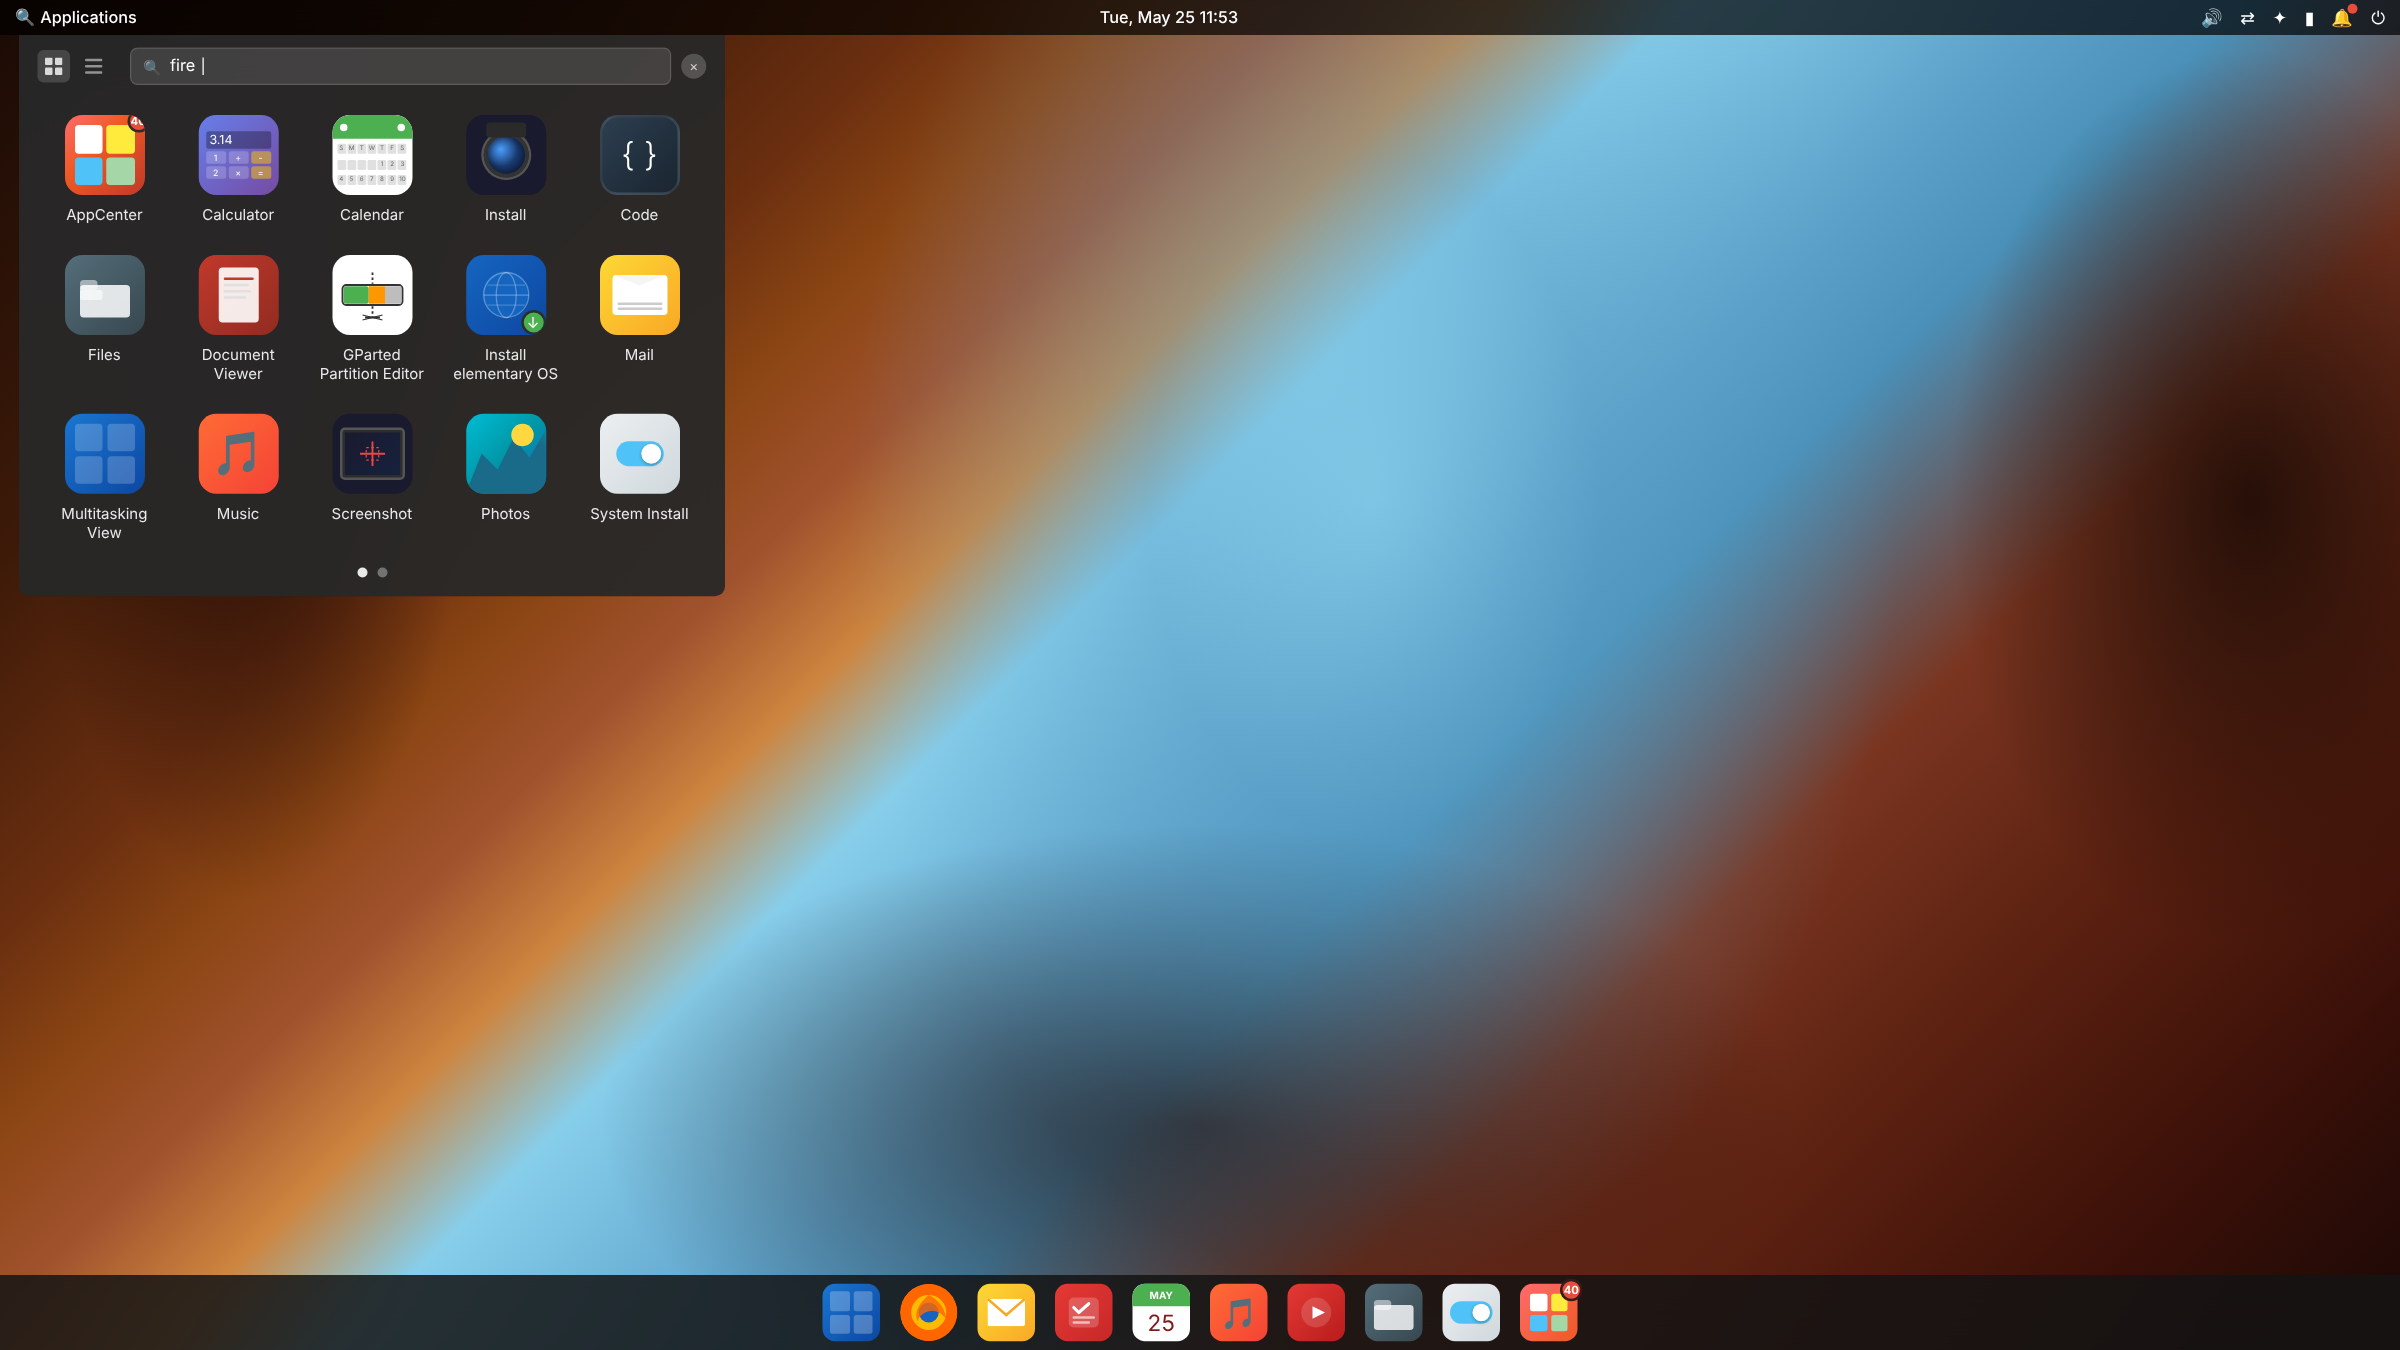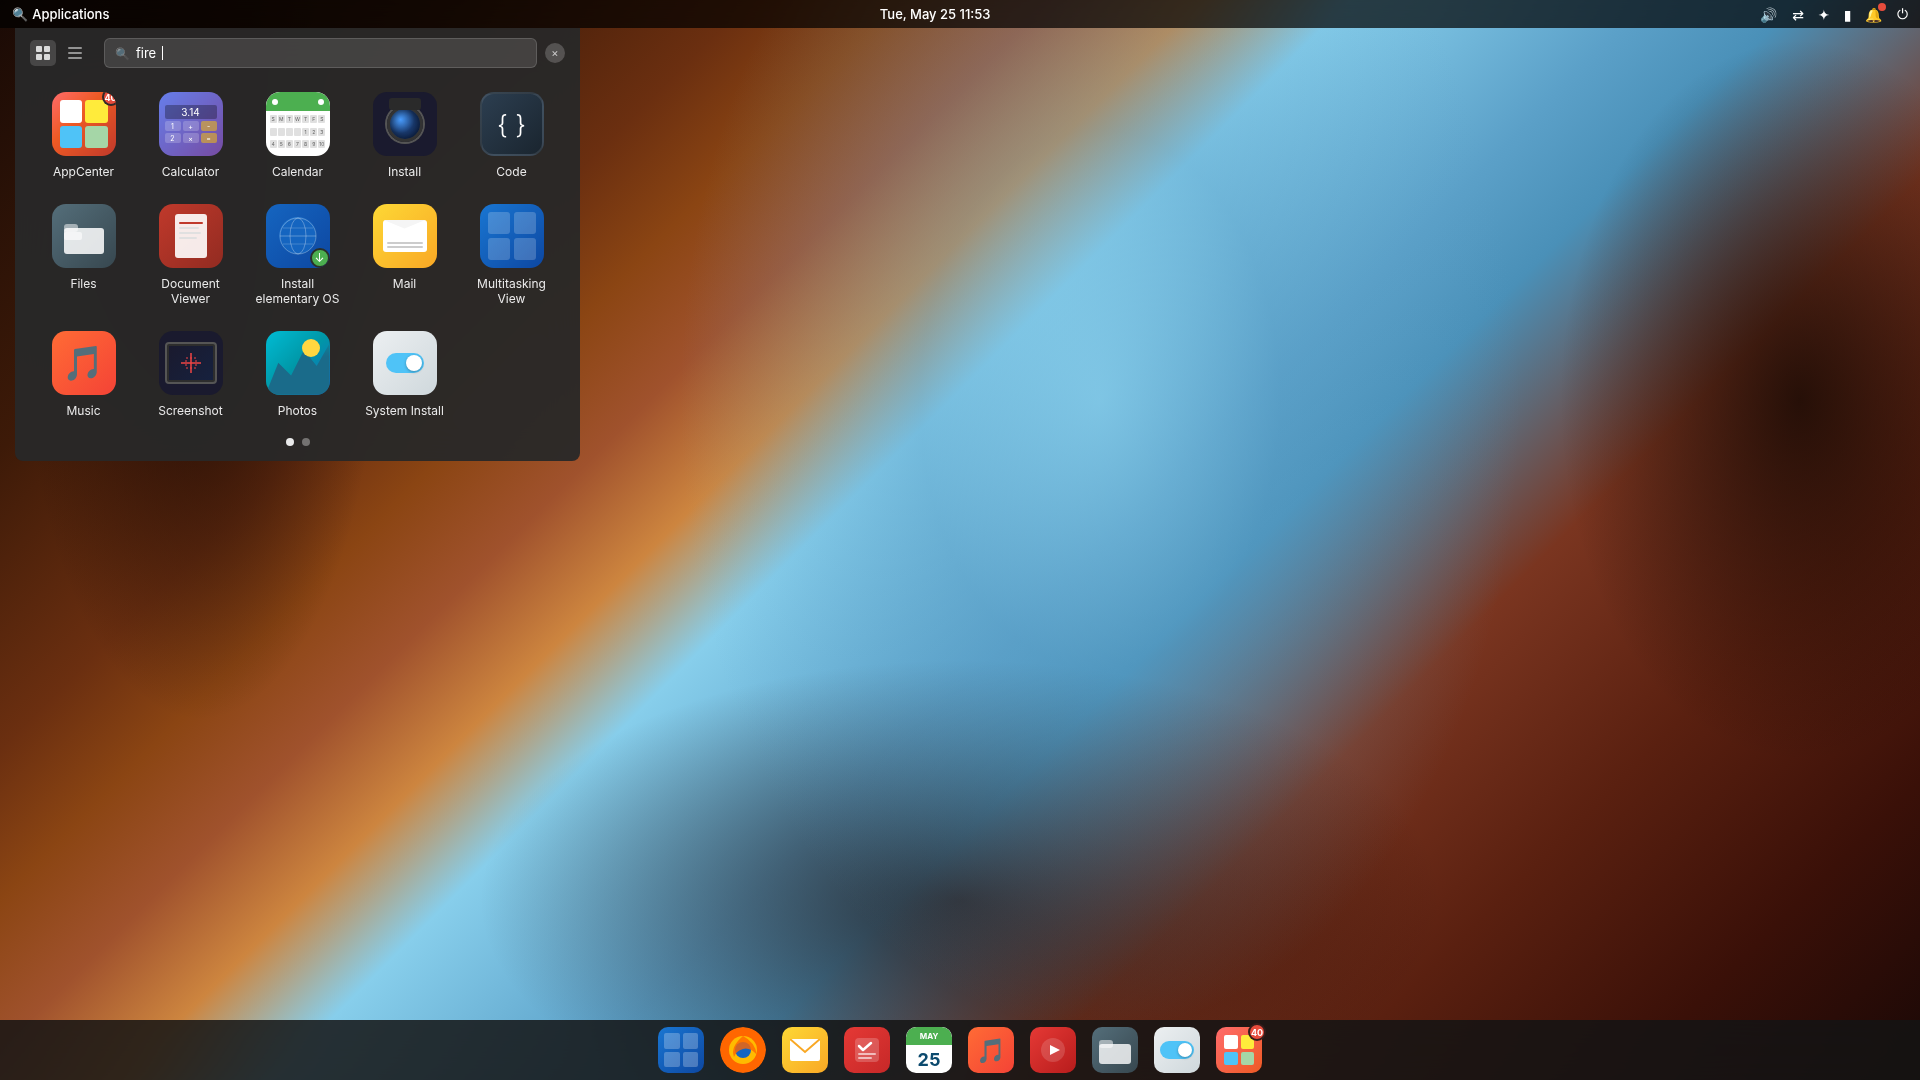"3.14" .calc-display { text-align: center -> left }
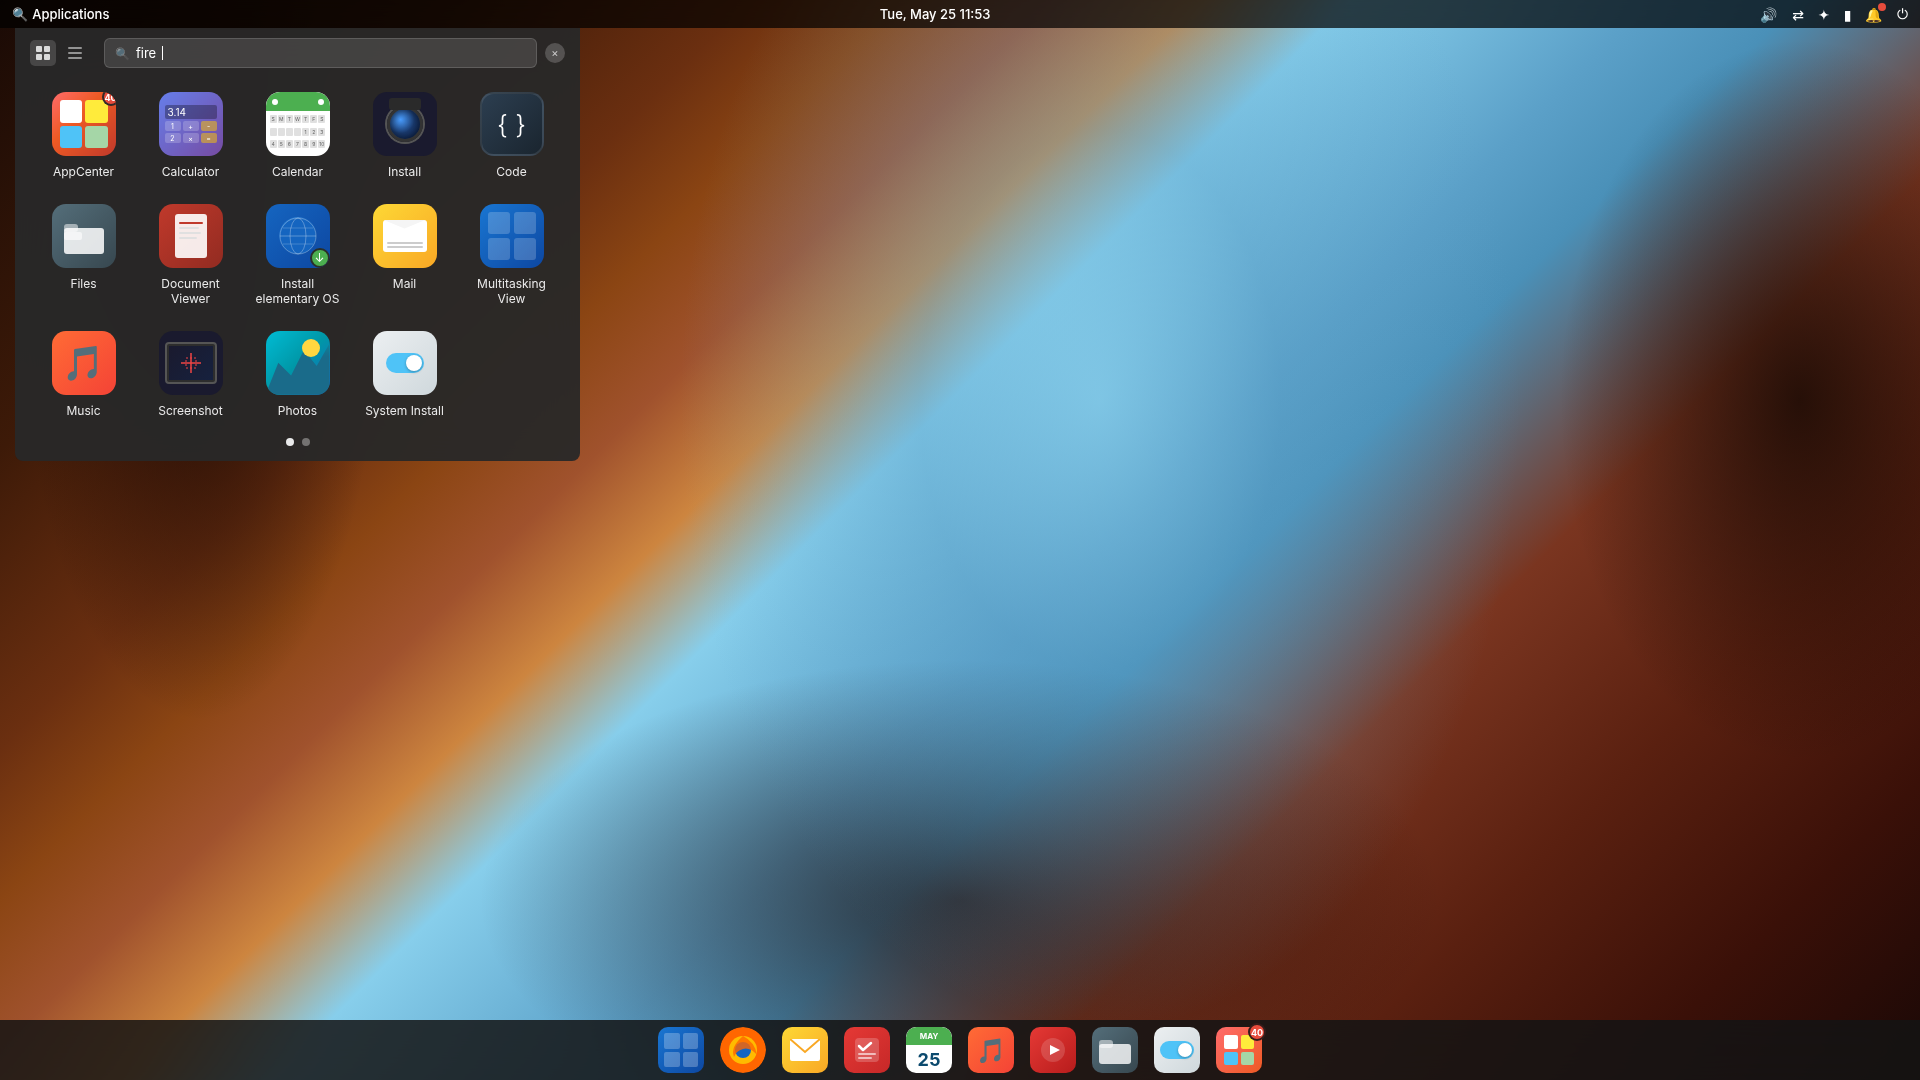"GParted Partition Editor" div.app-item { html: none -> <div> <div> <div> <svg> <rect></rect> <rect></rect> <rect></rect> <rect></rect> <path></path> <path></path> <path></path> <path></path> <path></path> </svg> </div> </div> <span>GParted Partition Editor</span> </div> }
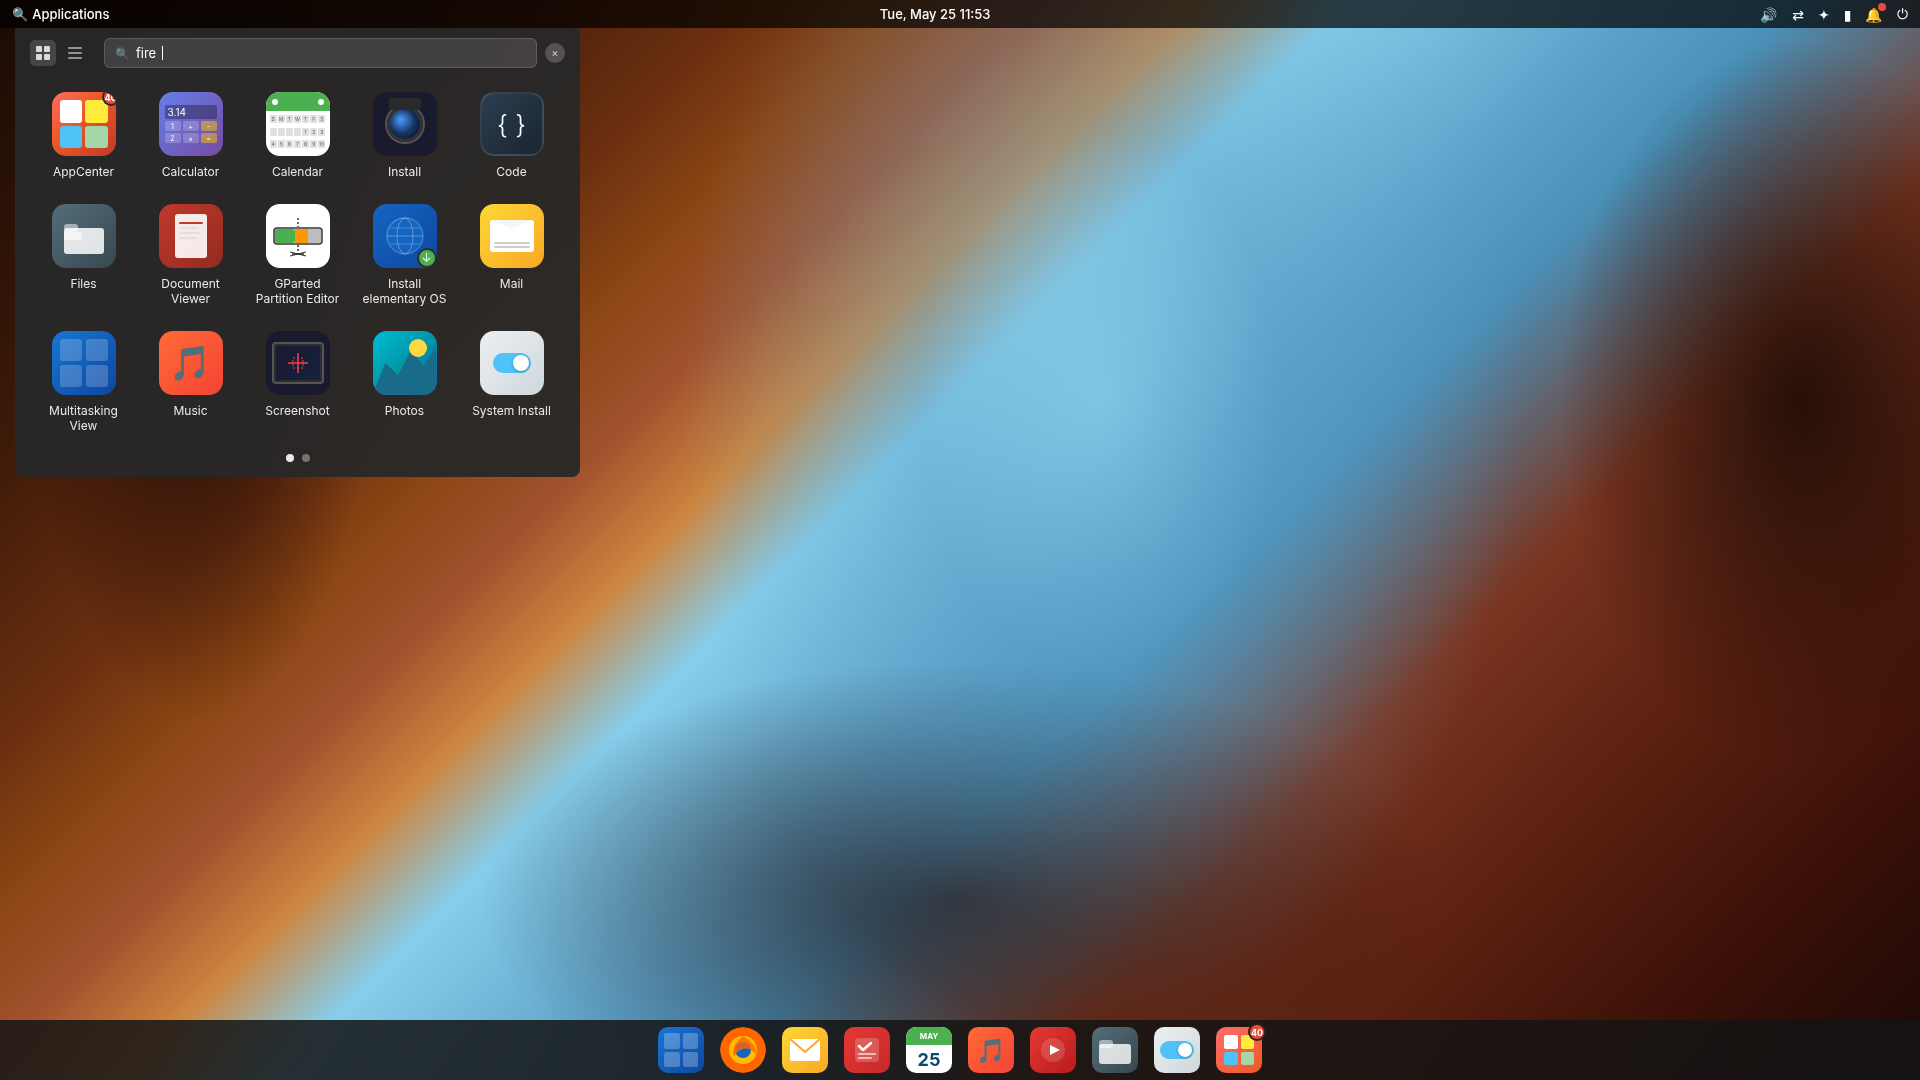"25" div { color: #0c4a6e -> #7f1d1d; font-weight: bold -> normal }
